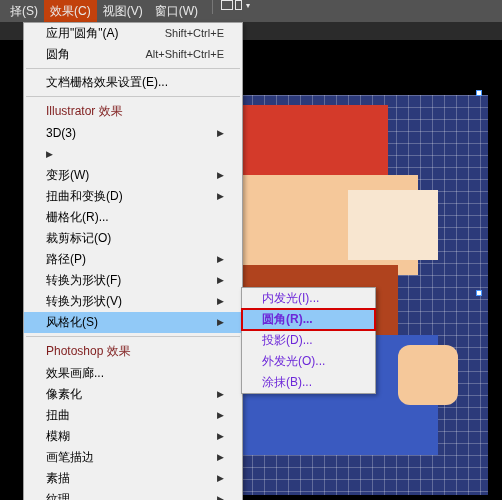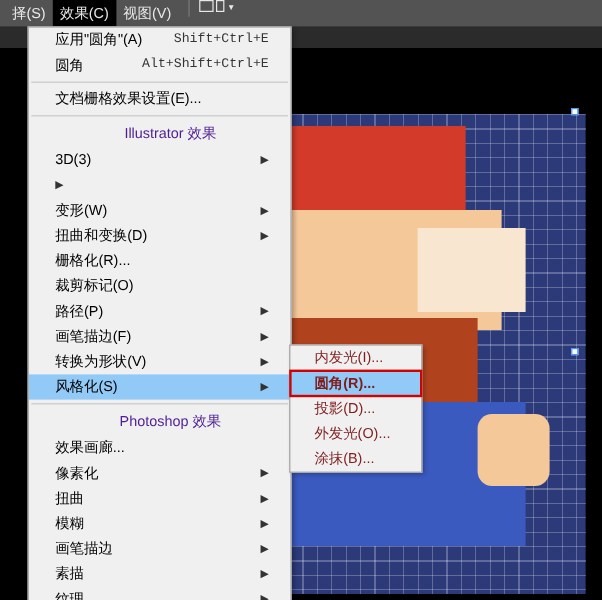"效果(C)" .menubar-item.active { background: #000000 -> #c2410c }
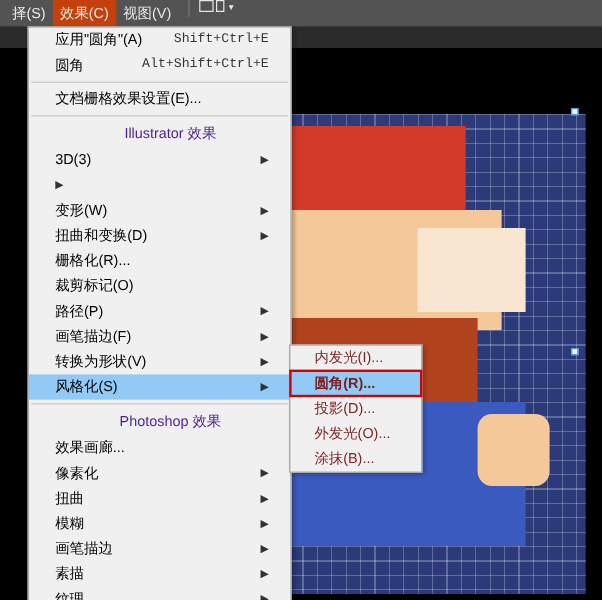"窗口(W)" span.menubar-item { html: none -> <span>窗口(W)</span> }
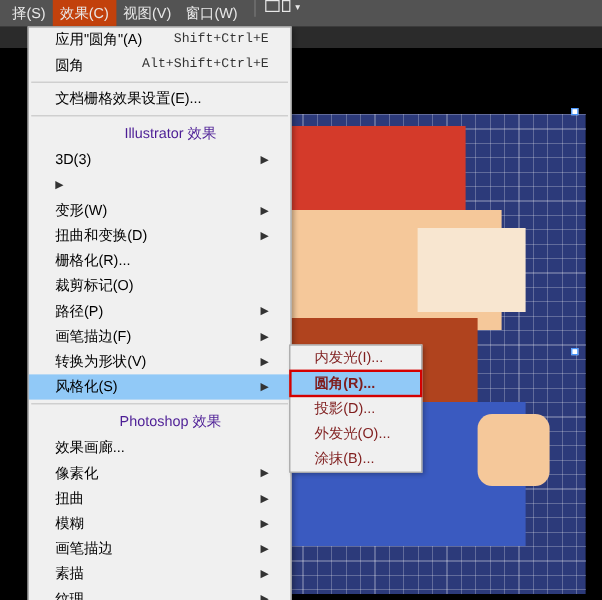"Shift+Ctrl+E" .shortcut { font-family: Liberation Mono, monospace -> none }
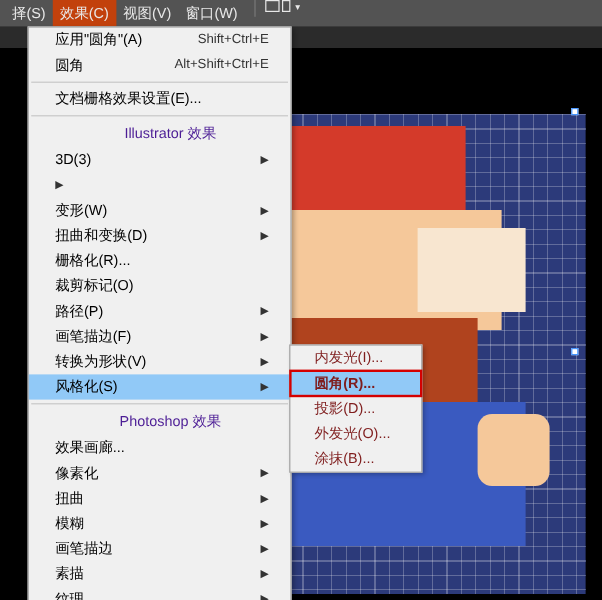"Illustrator 效果" .menu-section-label { color: #4c1d95 -> #7f1d1d; text-align: center -> none }
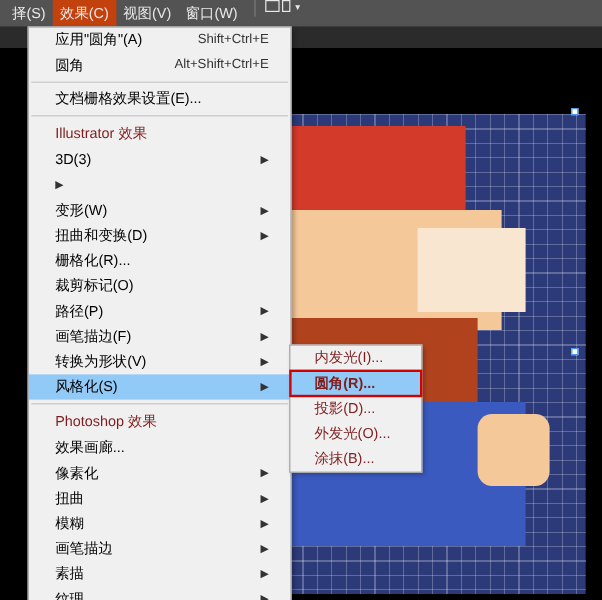"画笔描边(F)" span { text: 画笔描边 -> 转换为形状 }
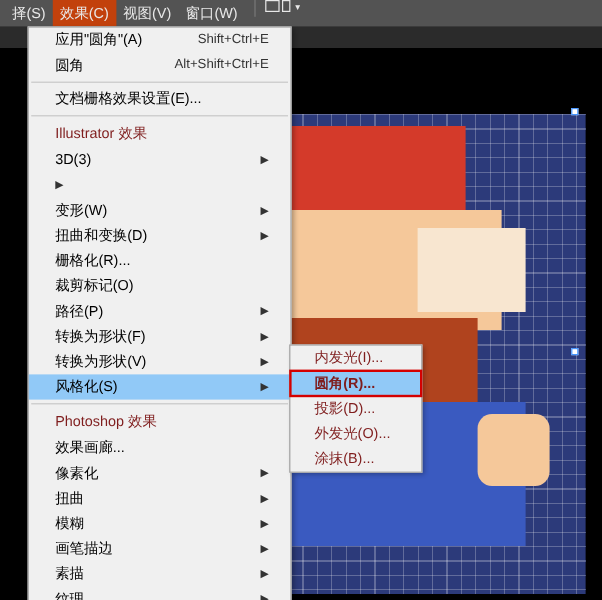"内发光(I)..." .submenu { color: #7f1d1d -> #6d28d9; width: 111px -> 135px }
